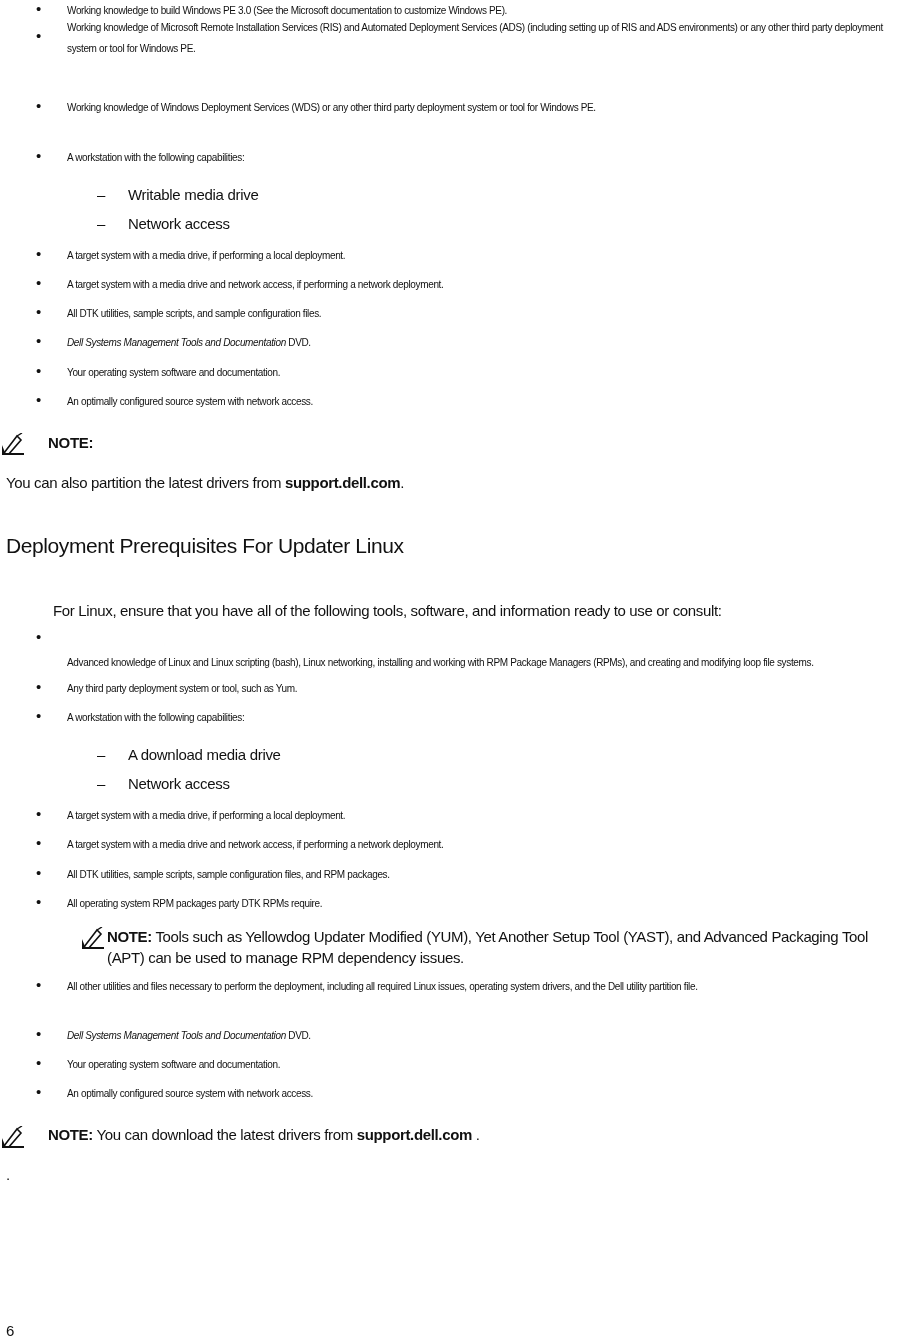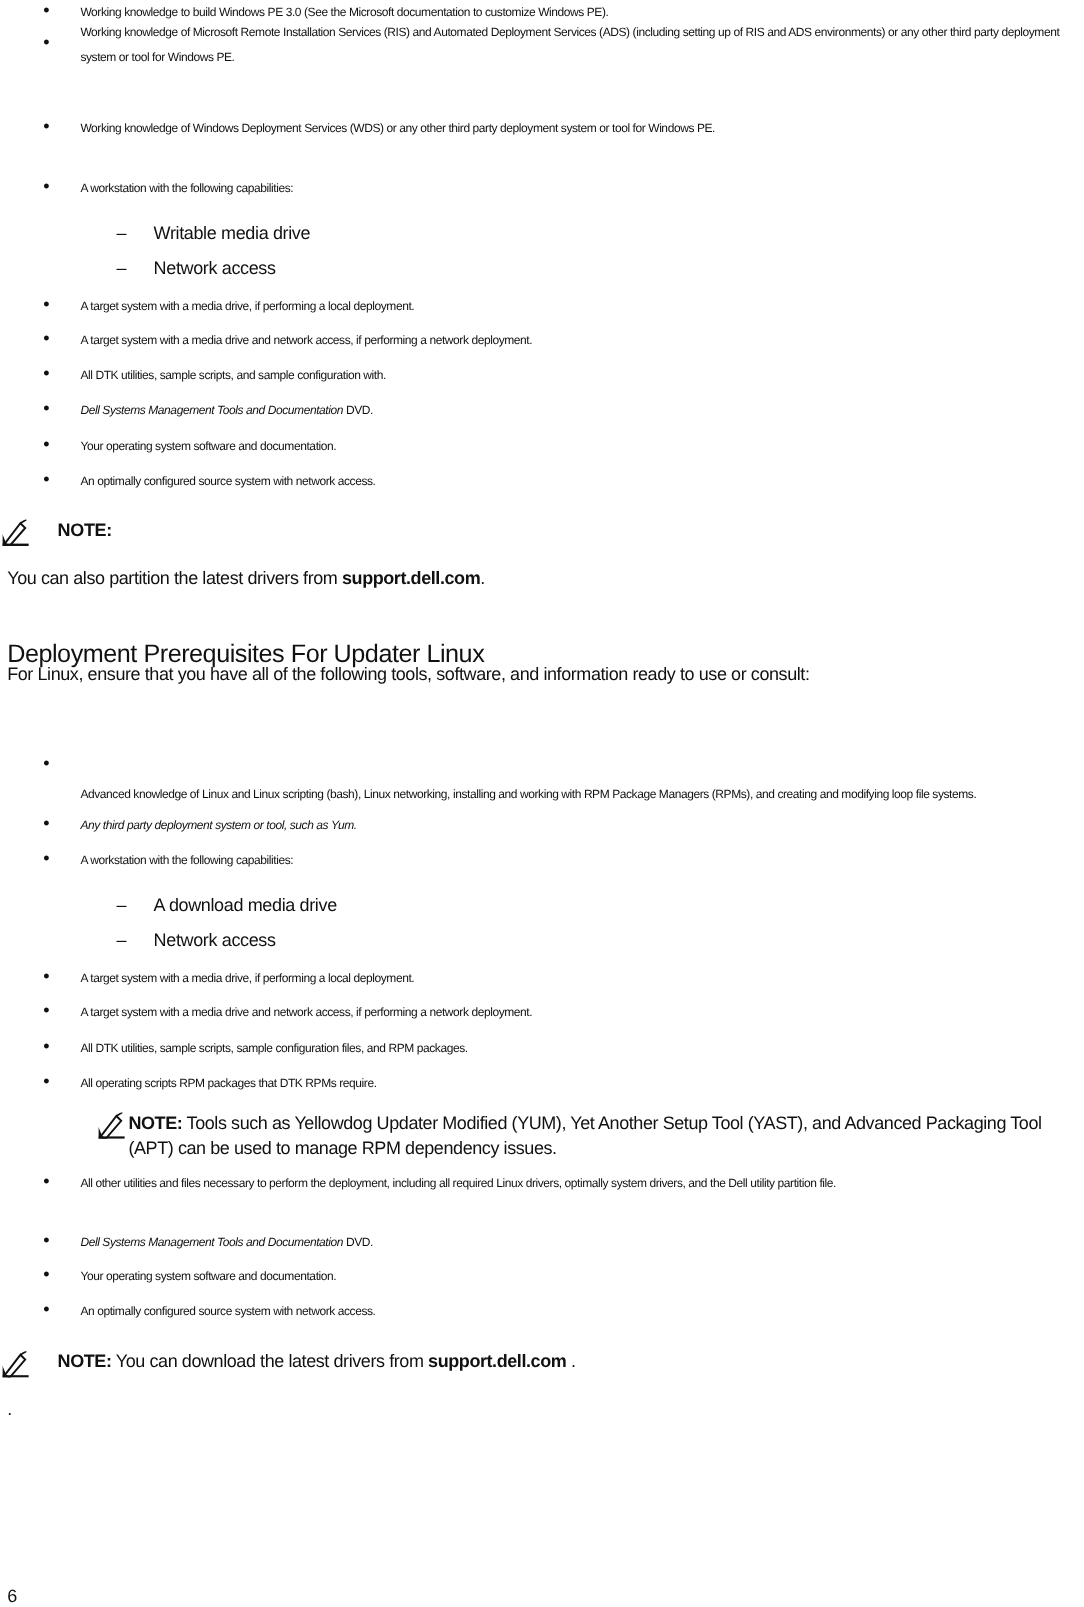"All DTK utilities, sample scripts, and" div.item { text: with -> files }
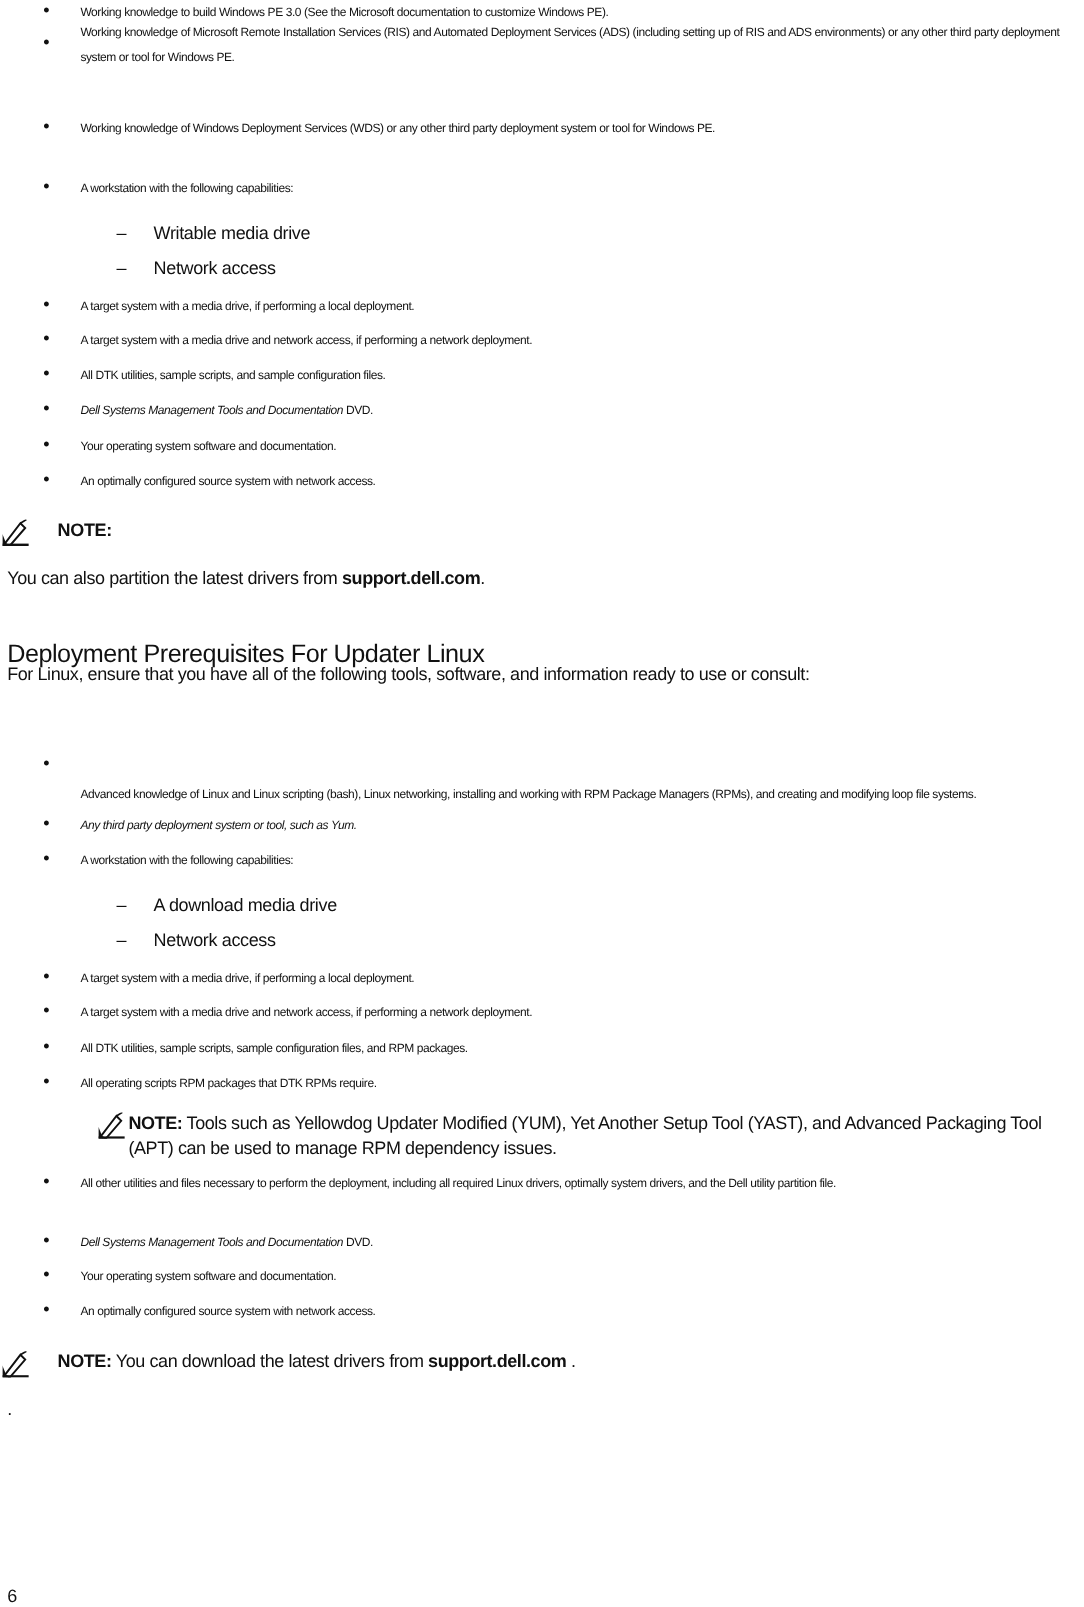"For Linux, ensure that you" div.para { margin-left: none -> 47px; top: 554px -> 602px }
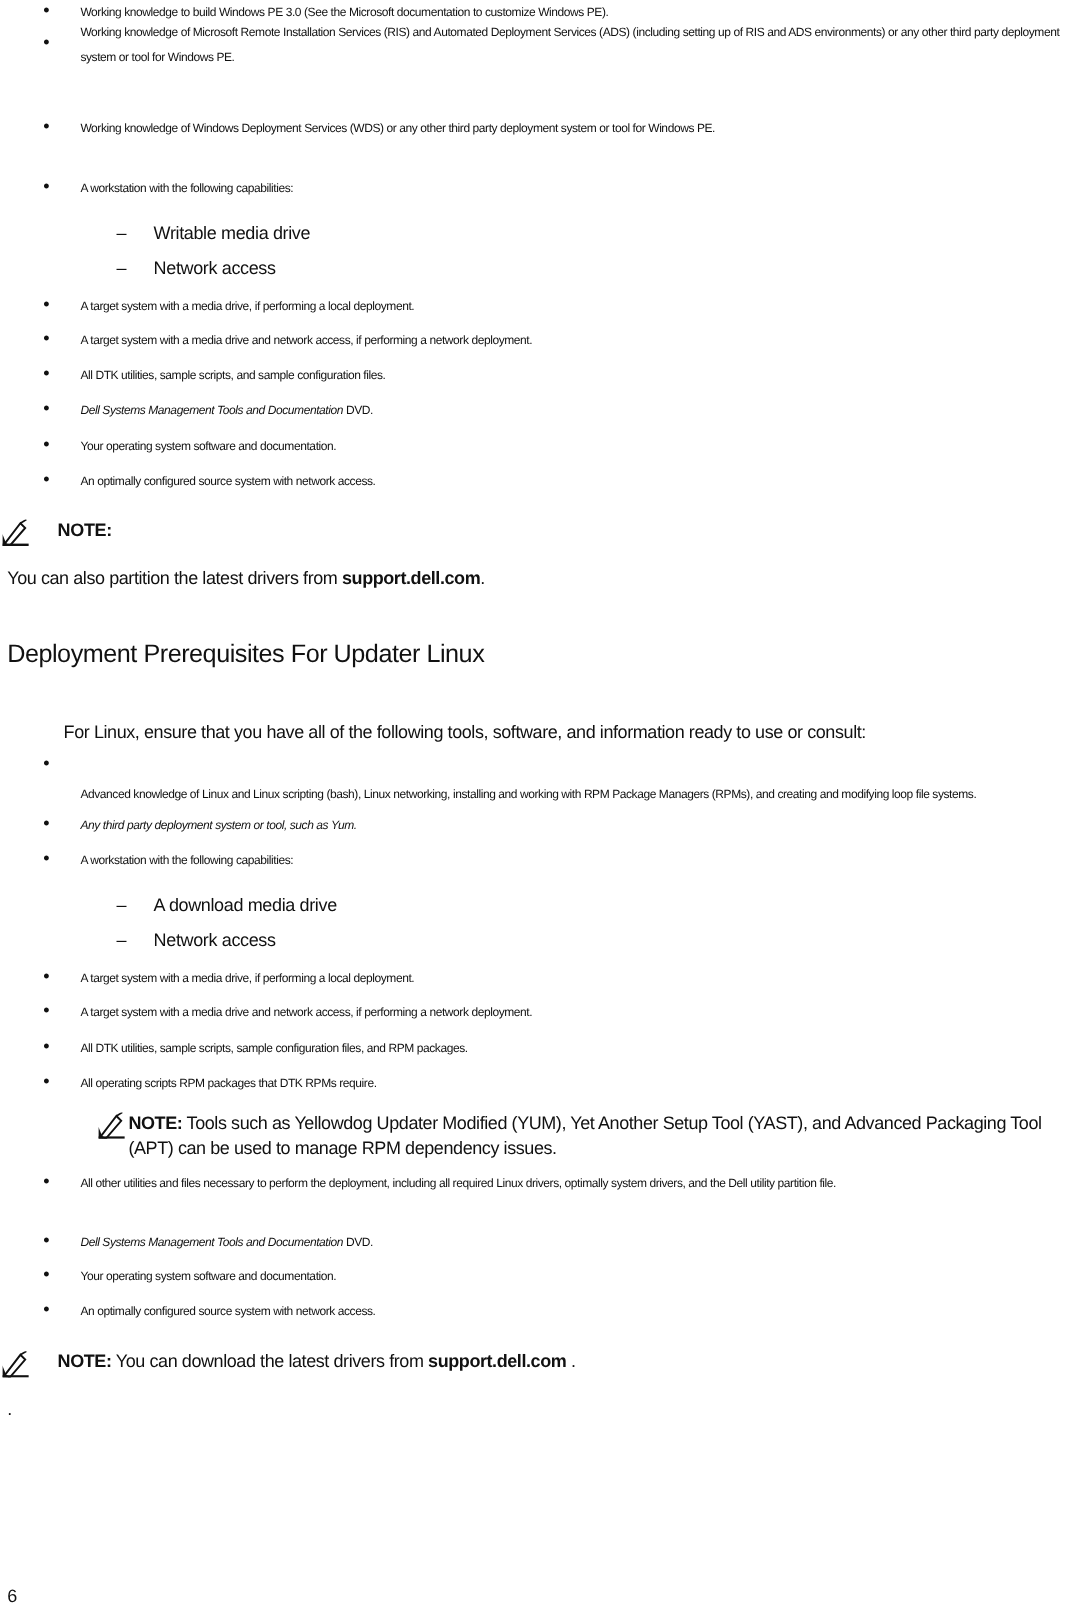"Any third party deployment system" div.item { font-style: italic -> none }
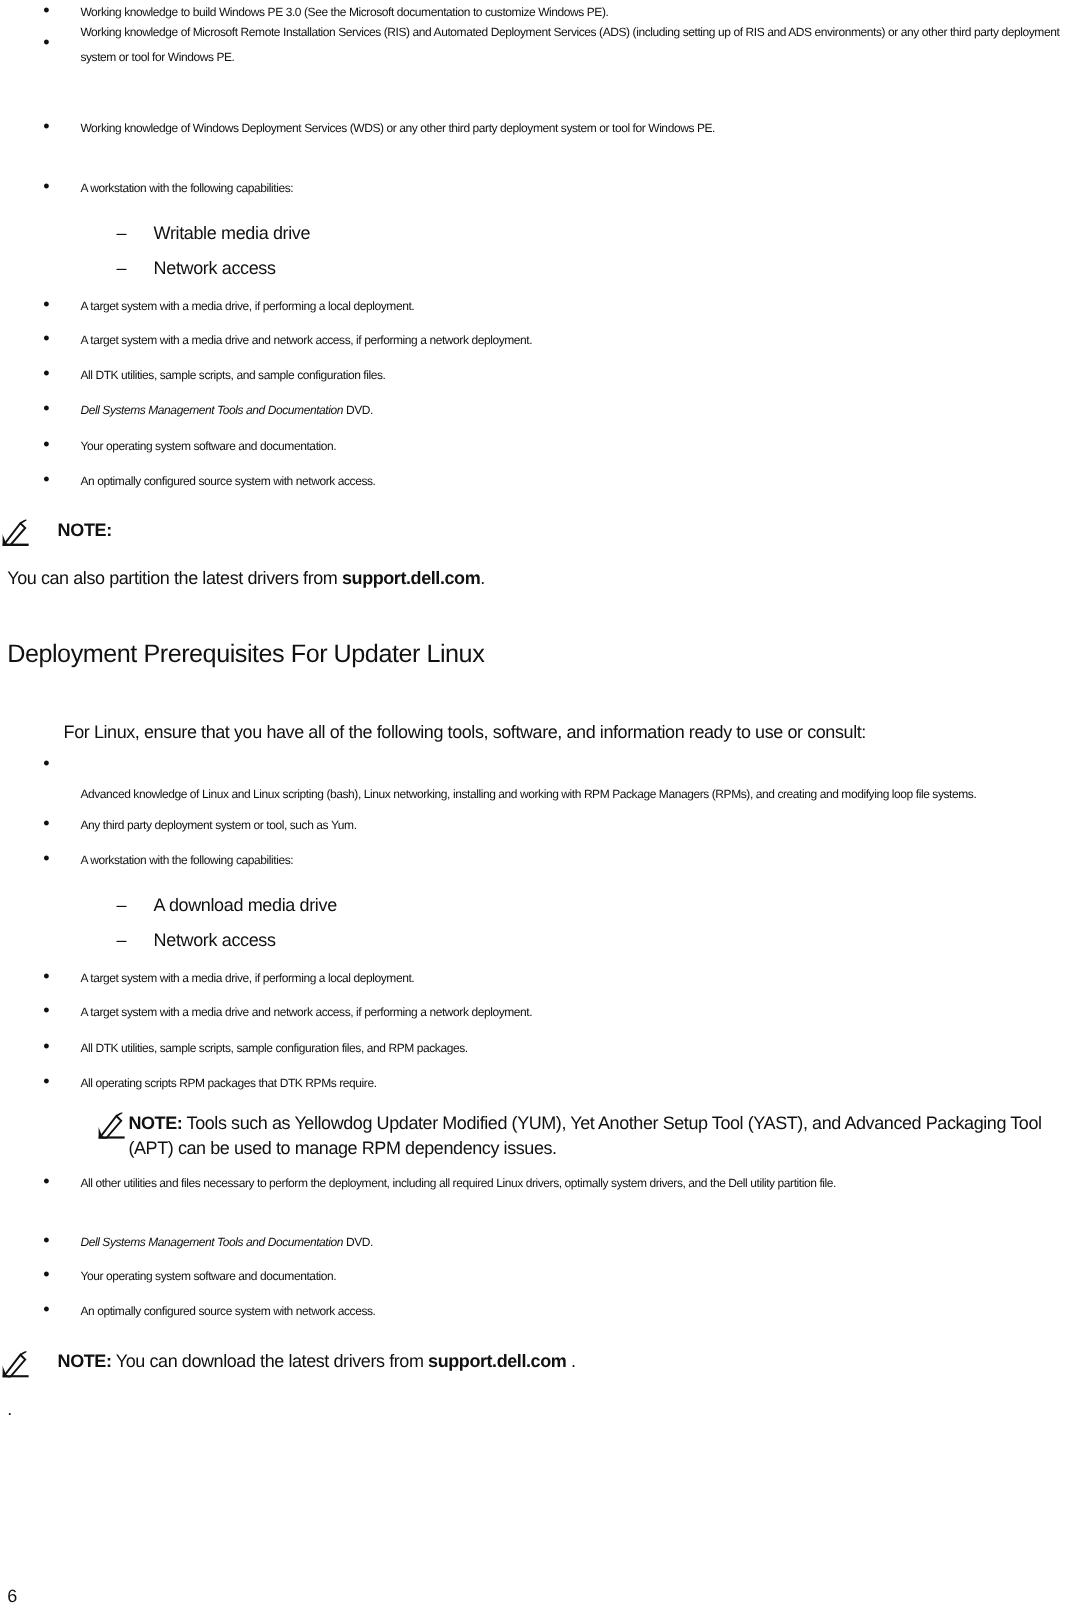"All operating scripts RPM packages" div.item { text: scripts RPM packages that -> system RPM packages party }
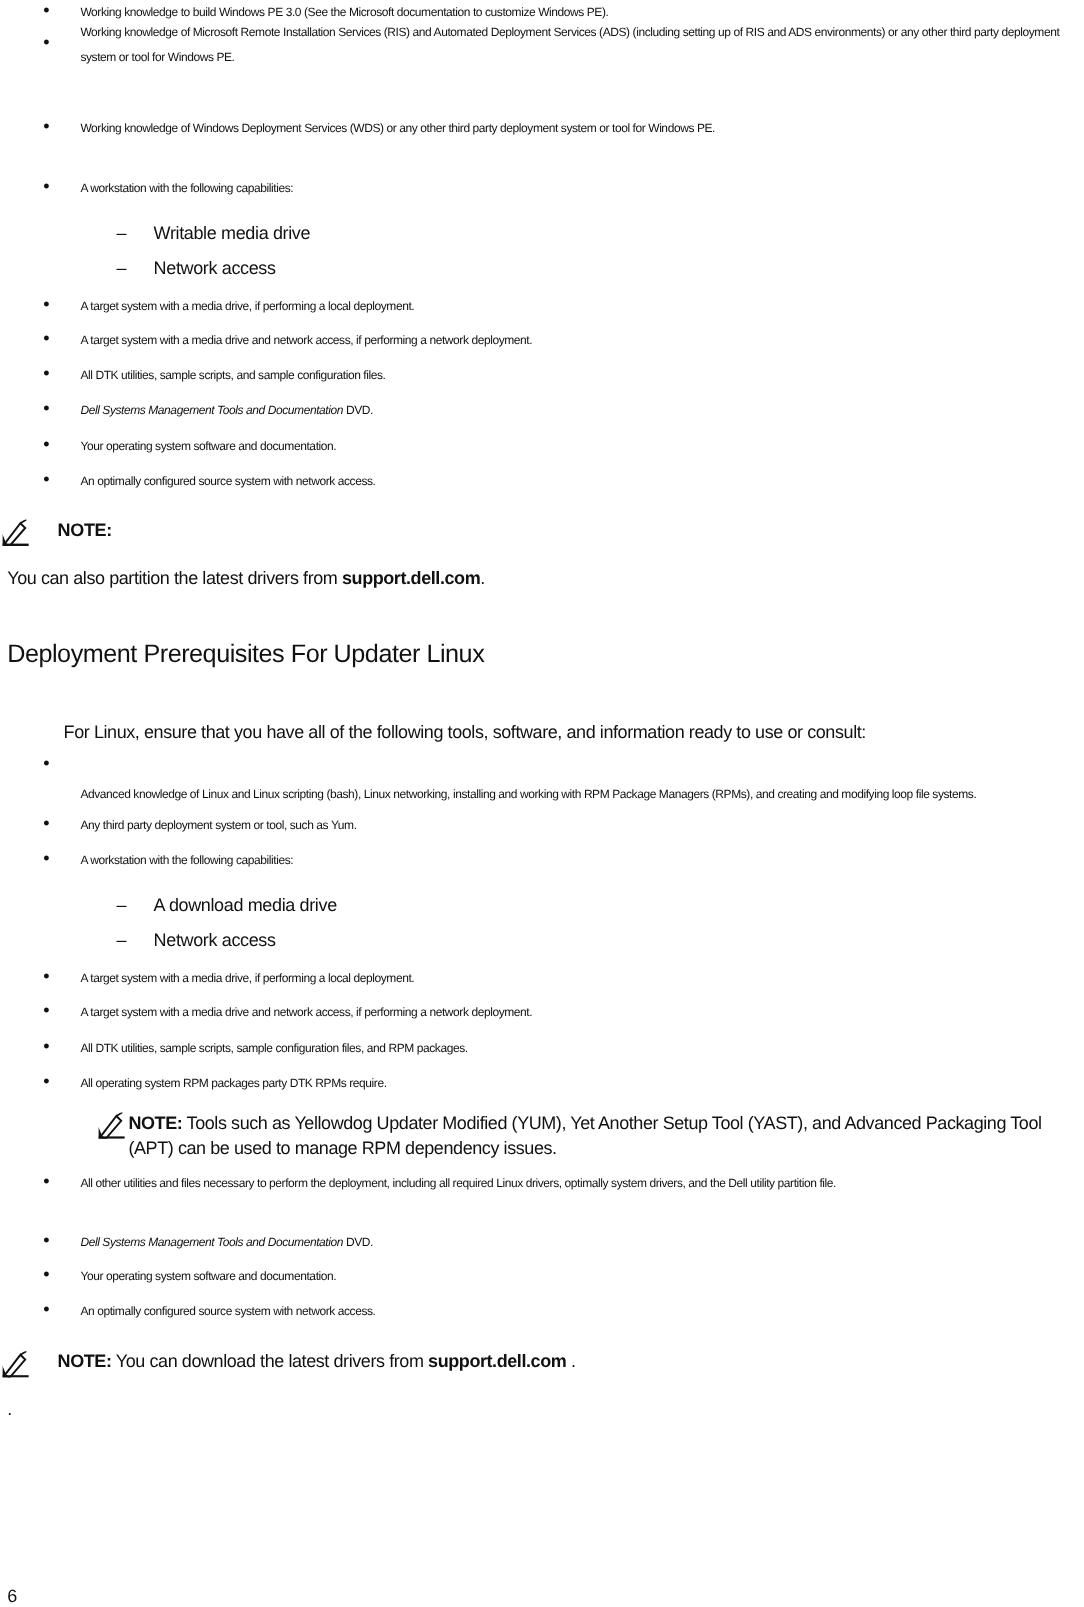"All other utilities and files" div.item { text: drivers, optimally -> issues, operating }
